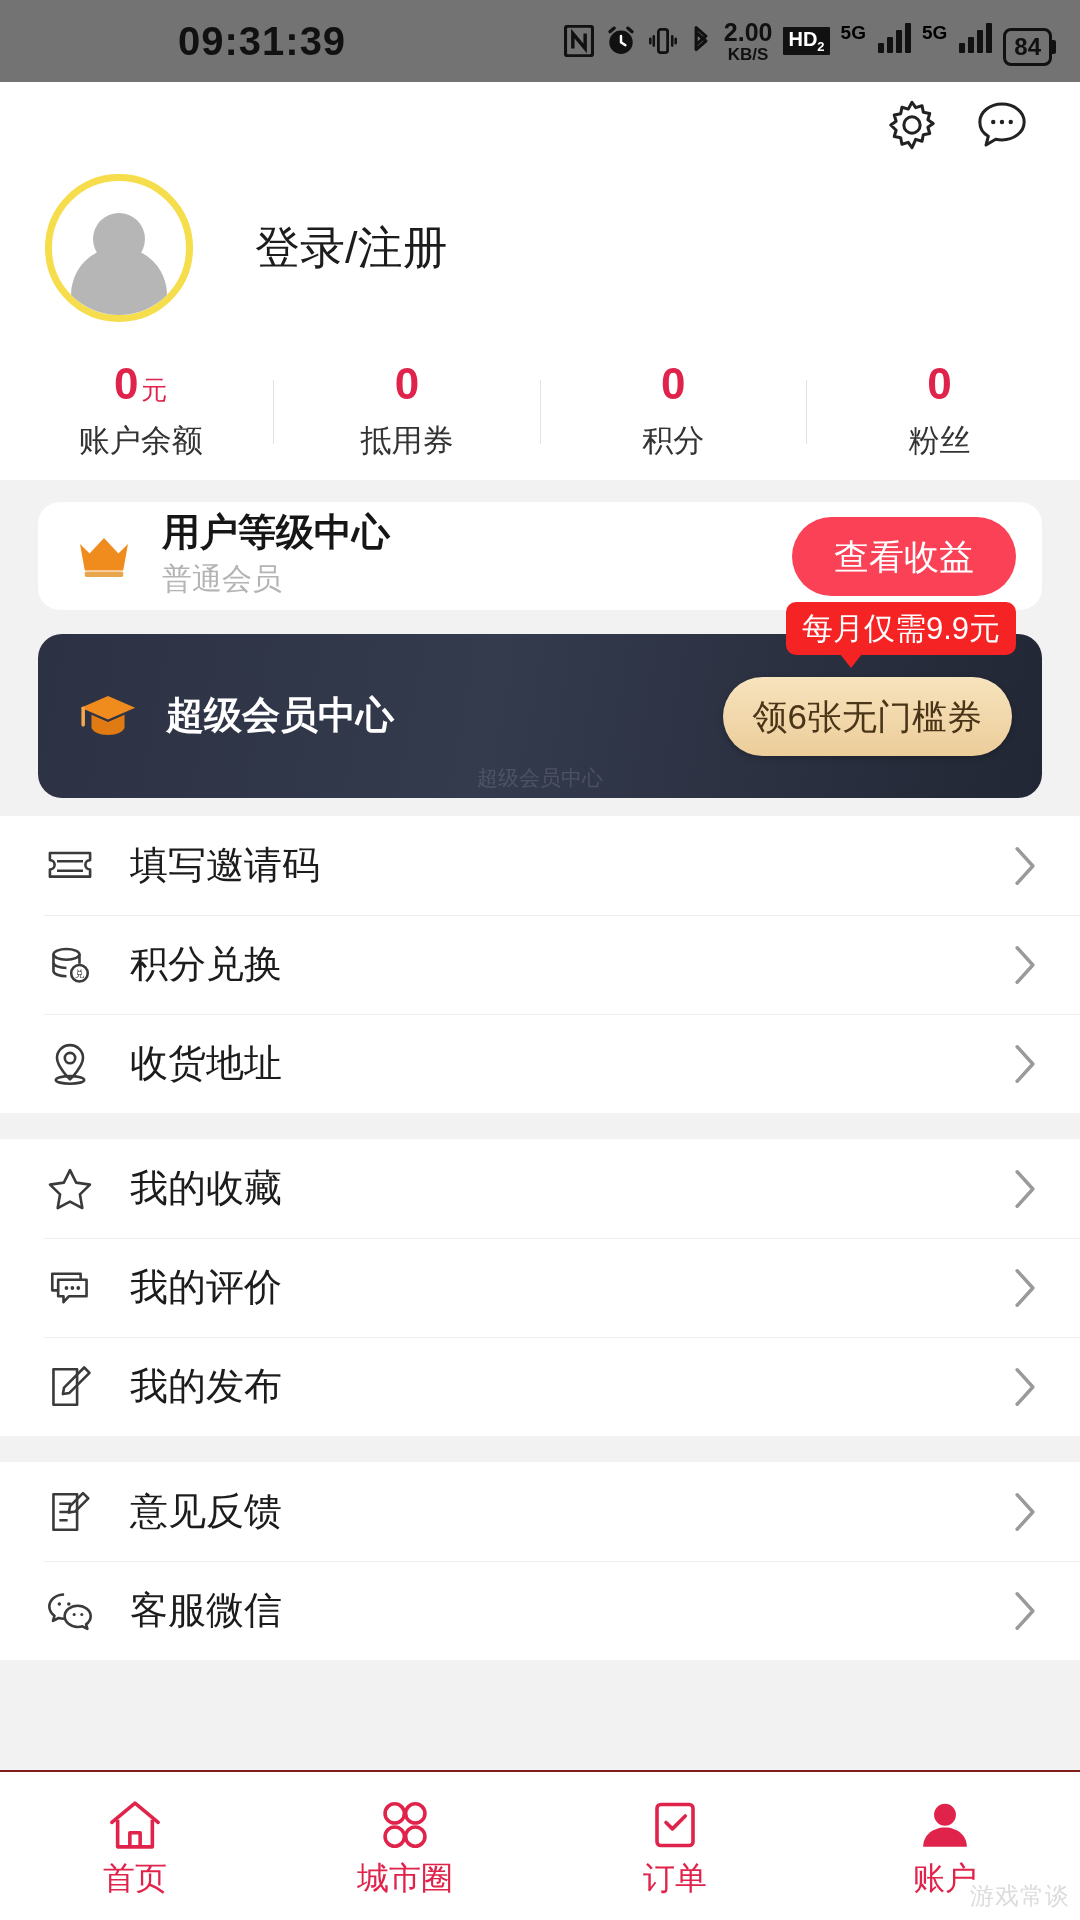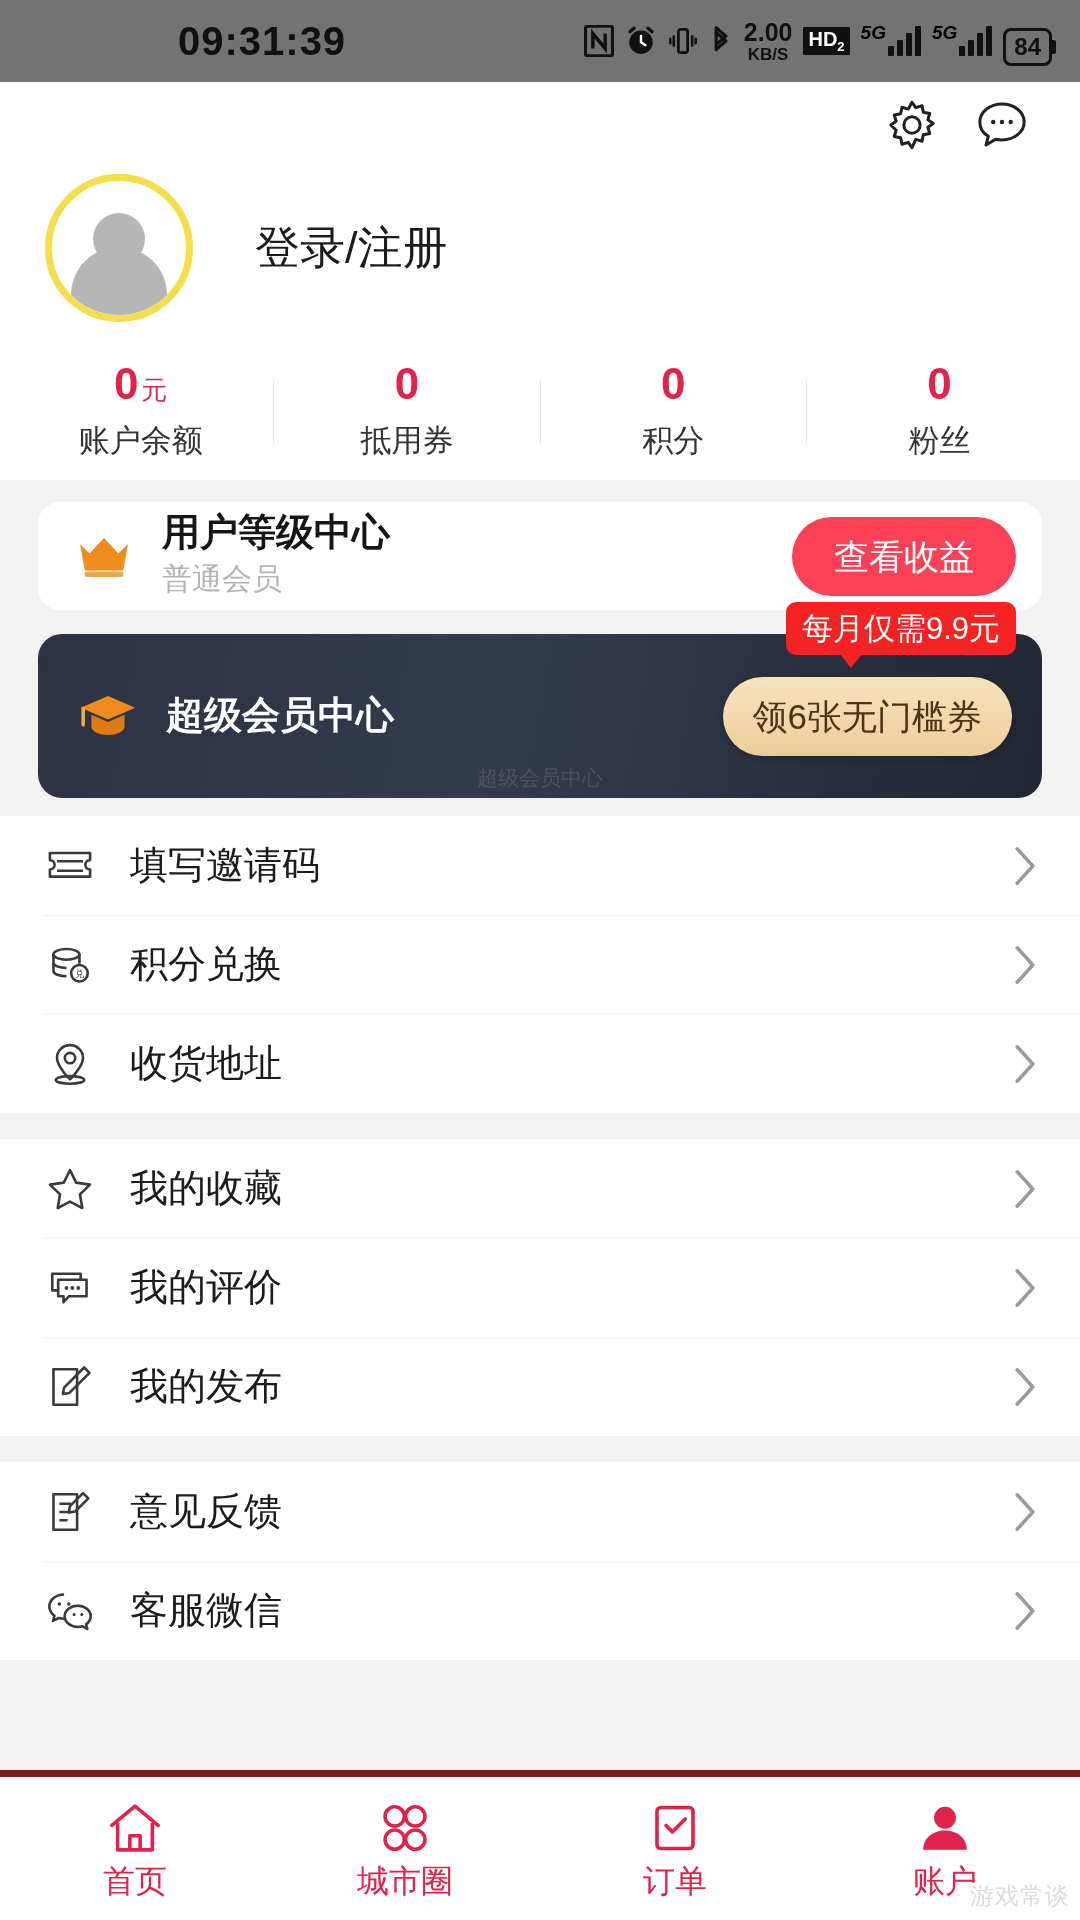"5G" .sig-wrap { align-items: center -> flex-start; font-style: italic -> none; gap: 2px -> 12px }
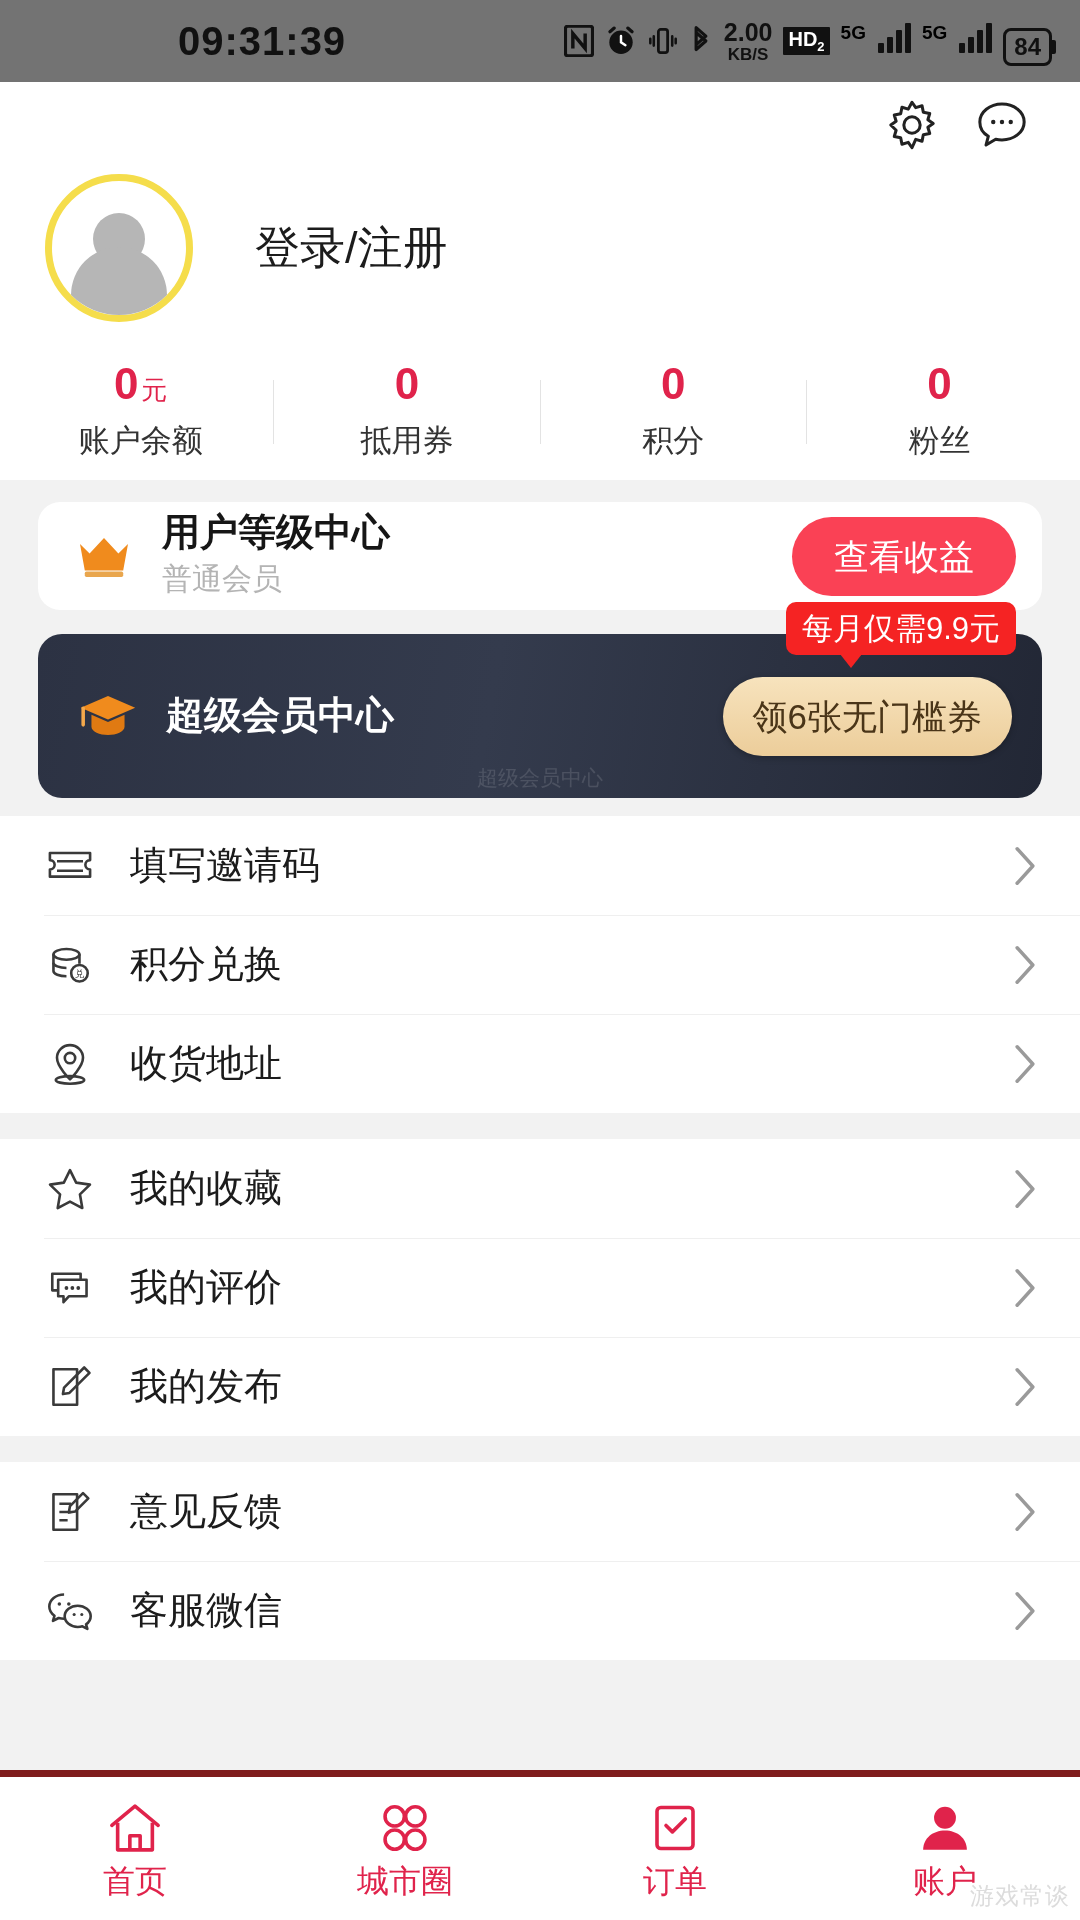"首页" .tabbar { border-top: 7px solid #7f1d1d -> 2px solid #7f1d1d }
